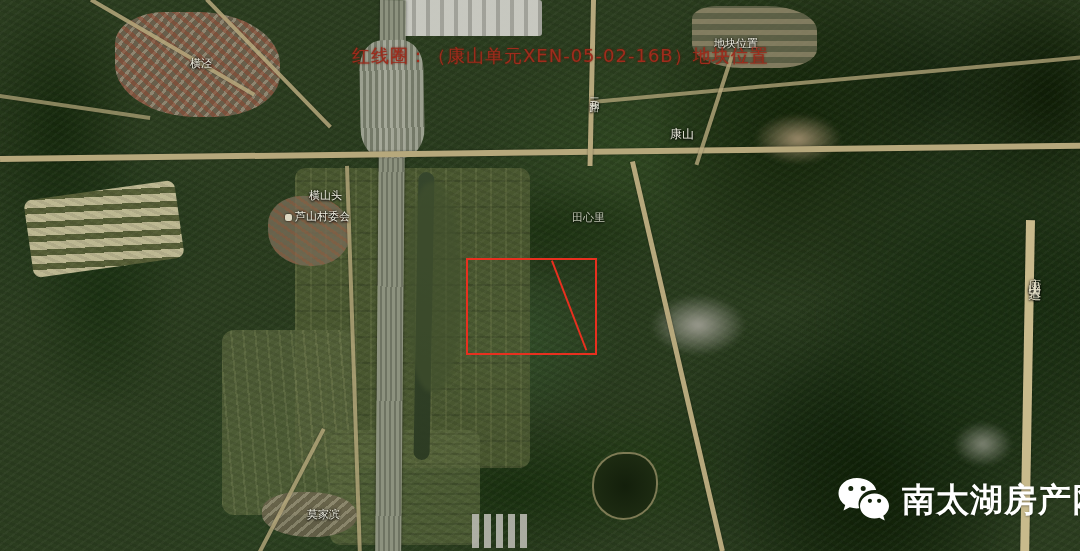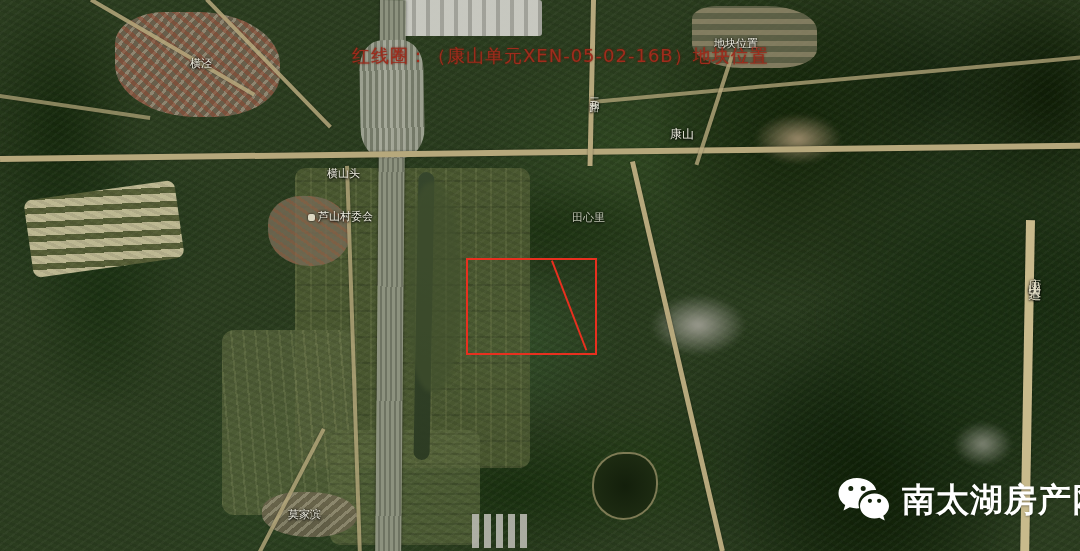"横山头" div.lbl { margin-left: 18px -> none; top: 168px -> 190px }
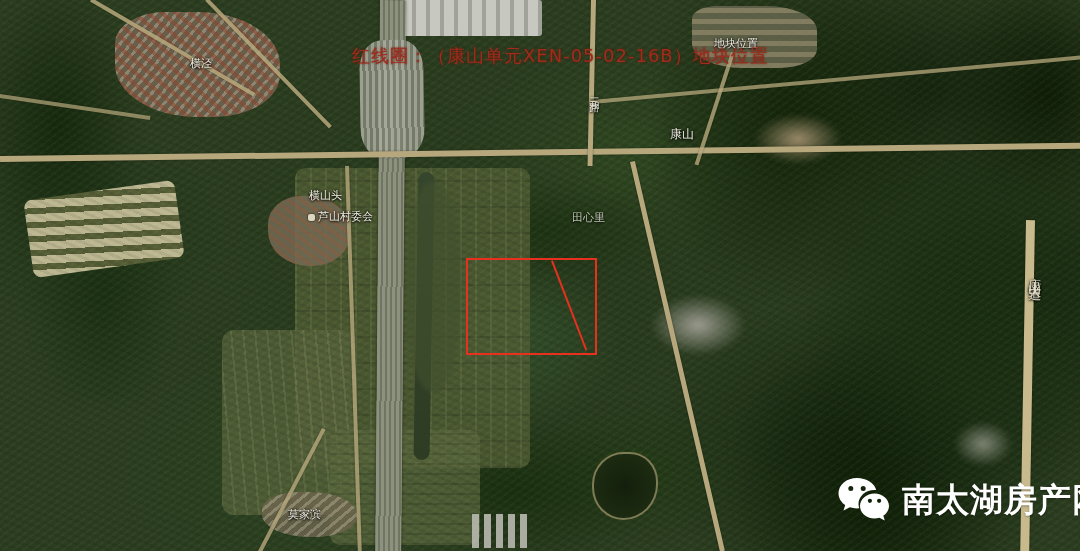"芦山村委会" div.lbl { left: 308px -> 285px }
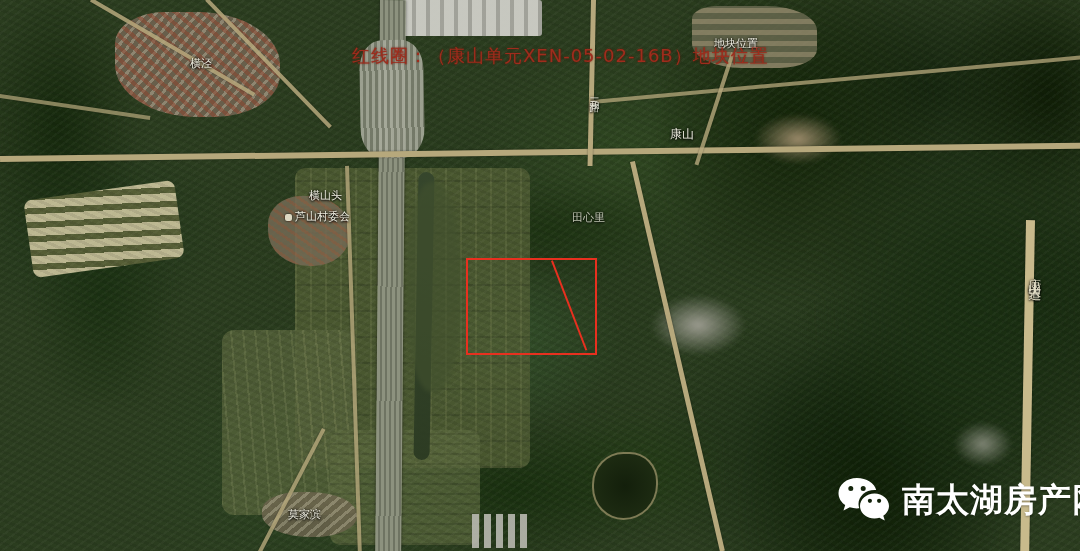"莫家滨" div.lbl { left: 288px -> 307px }
